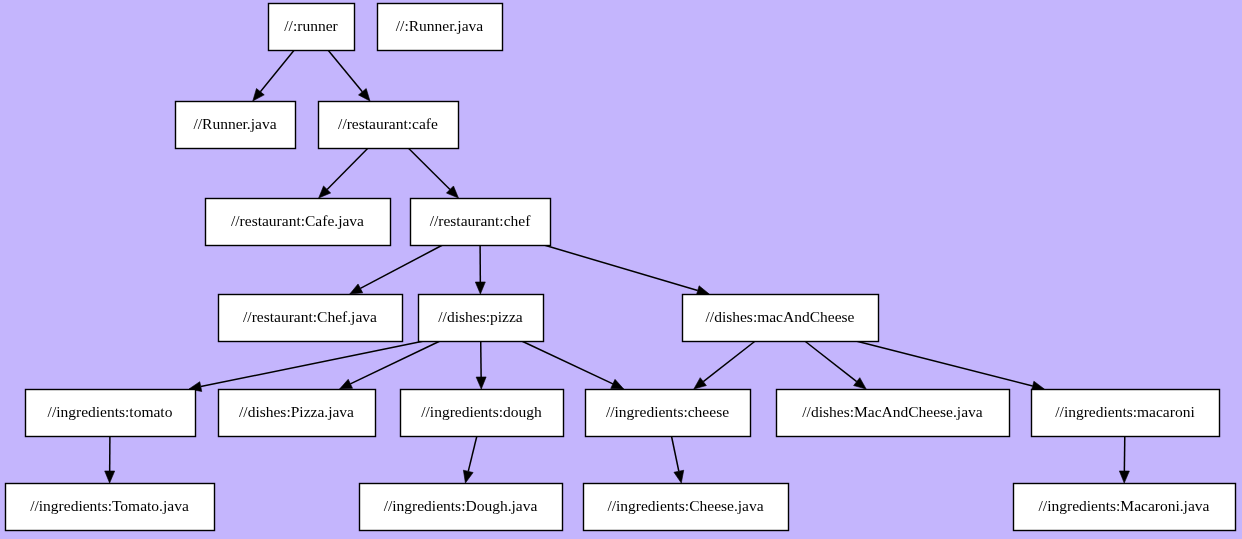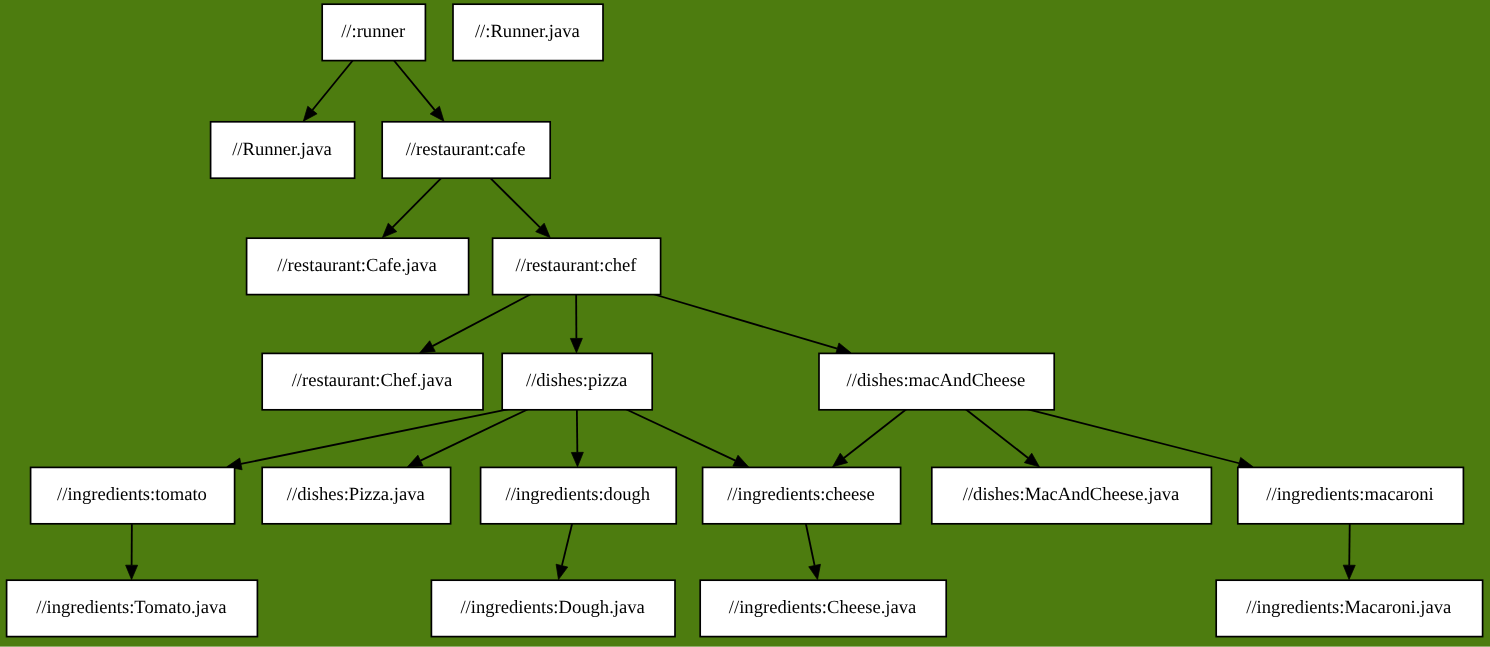"//:runner" #graph-root { background: #4d7c0f -> #c4b5fd }
